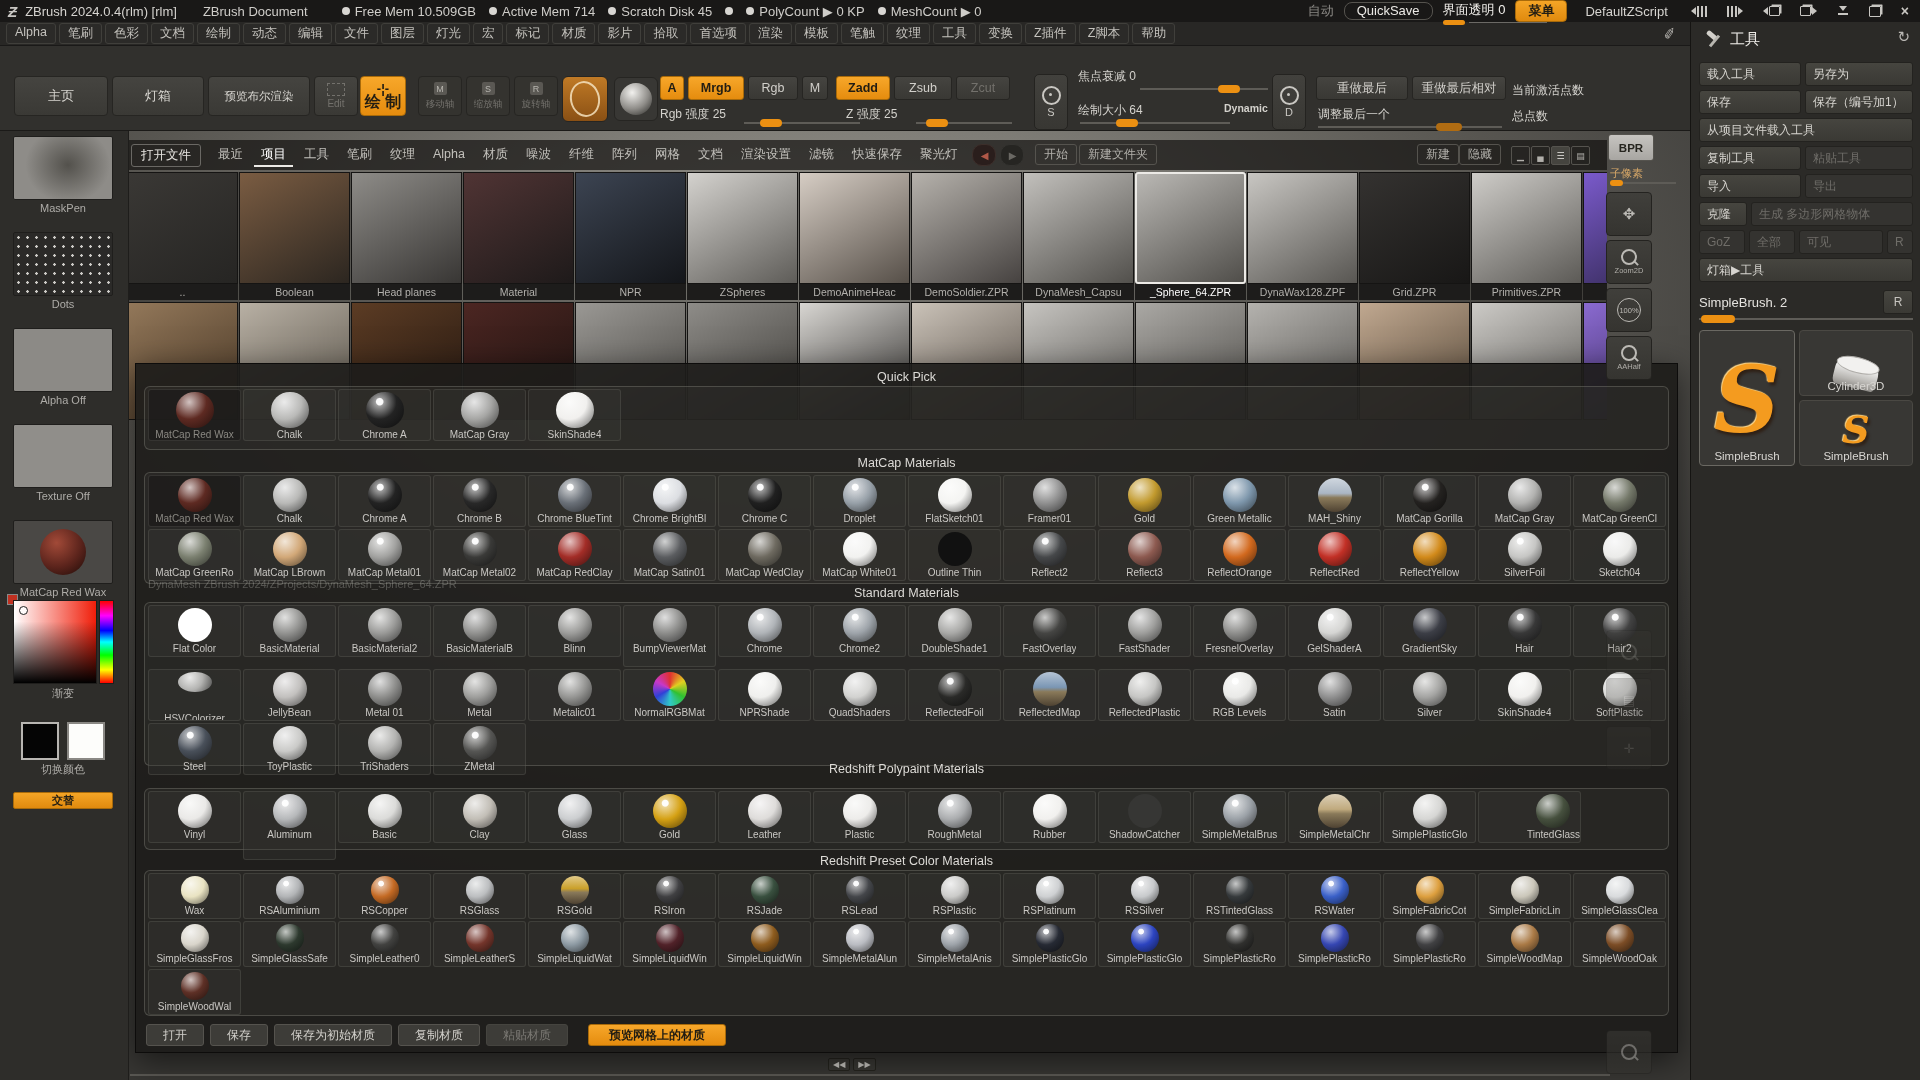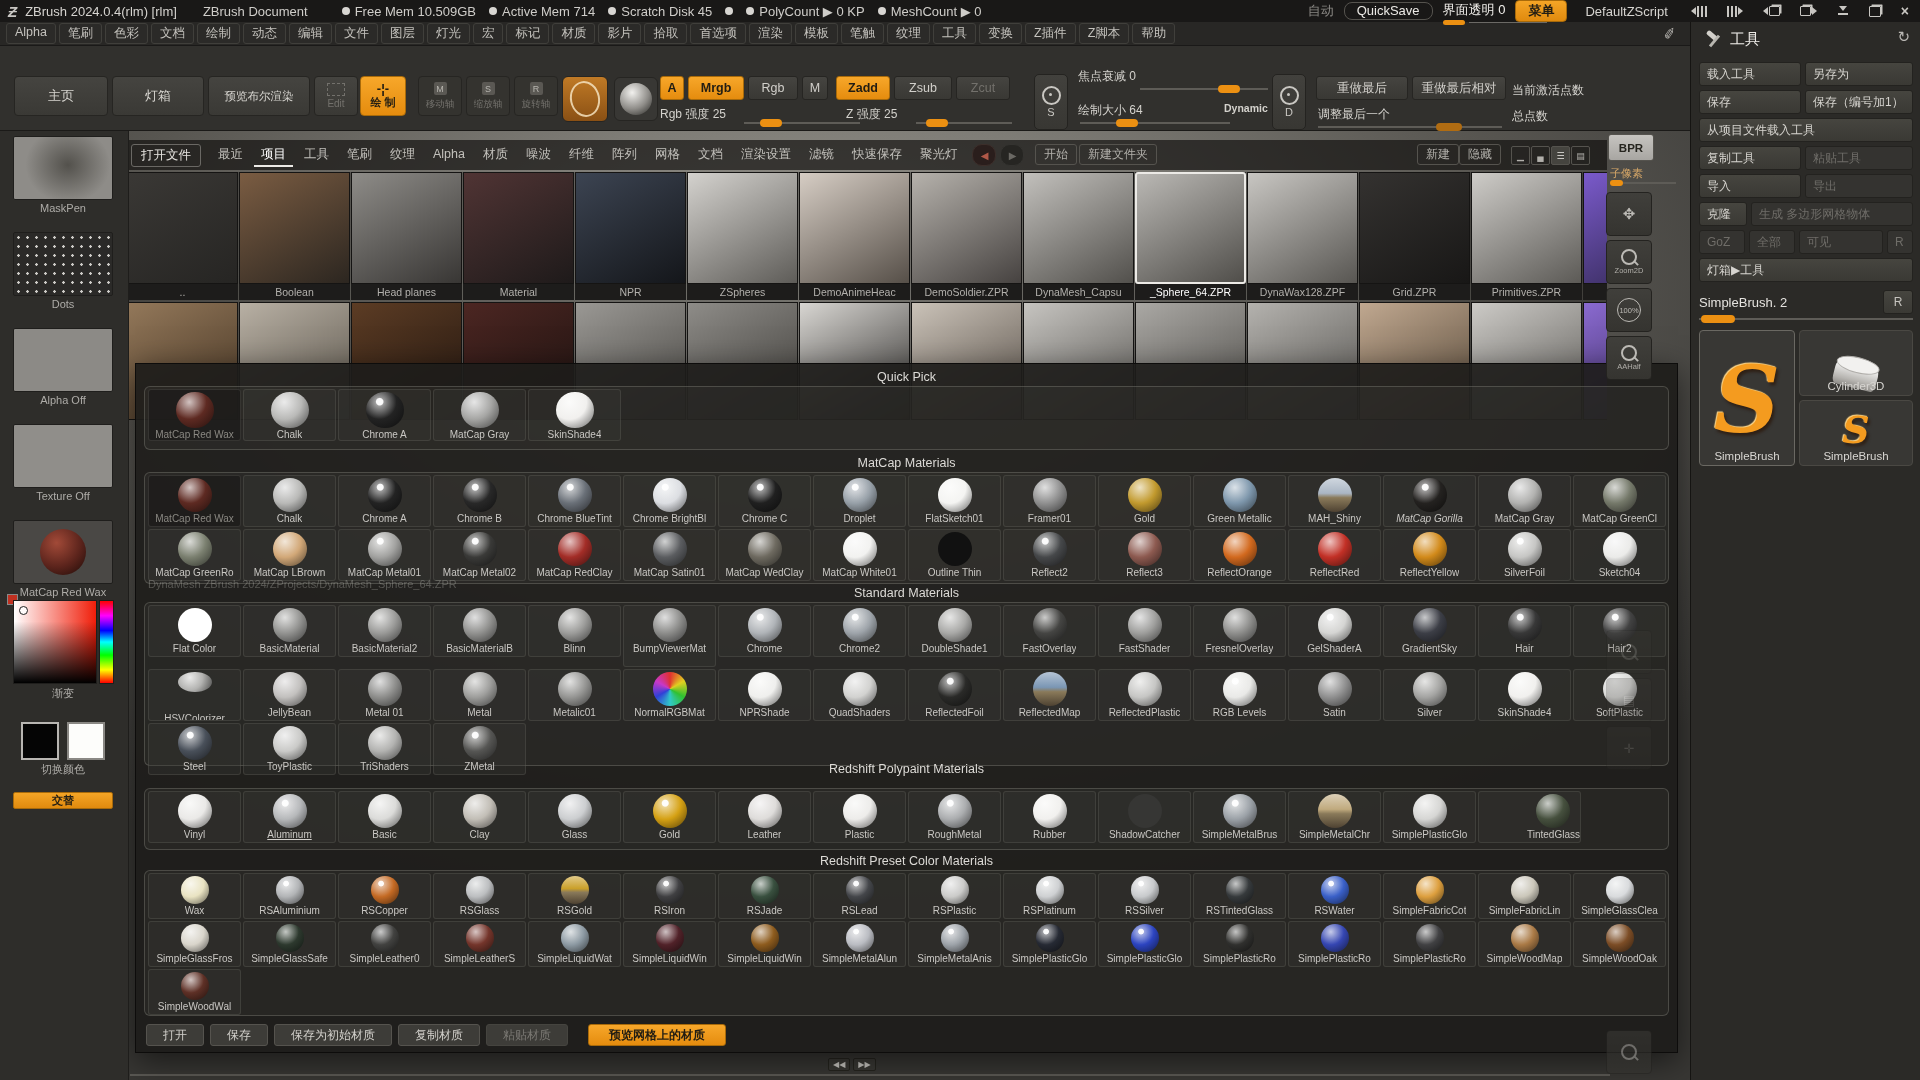"绘 制" span { font-size: 11px -> 16px }
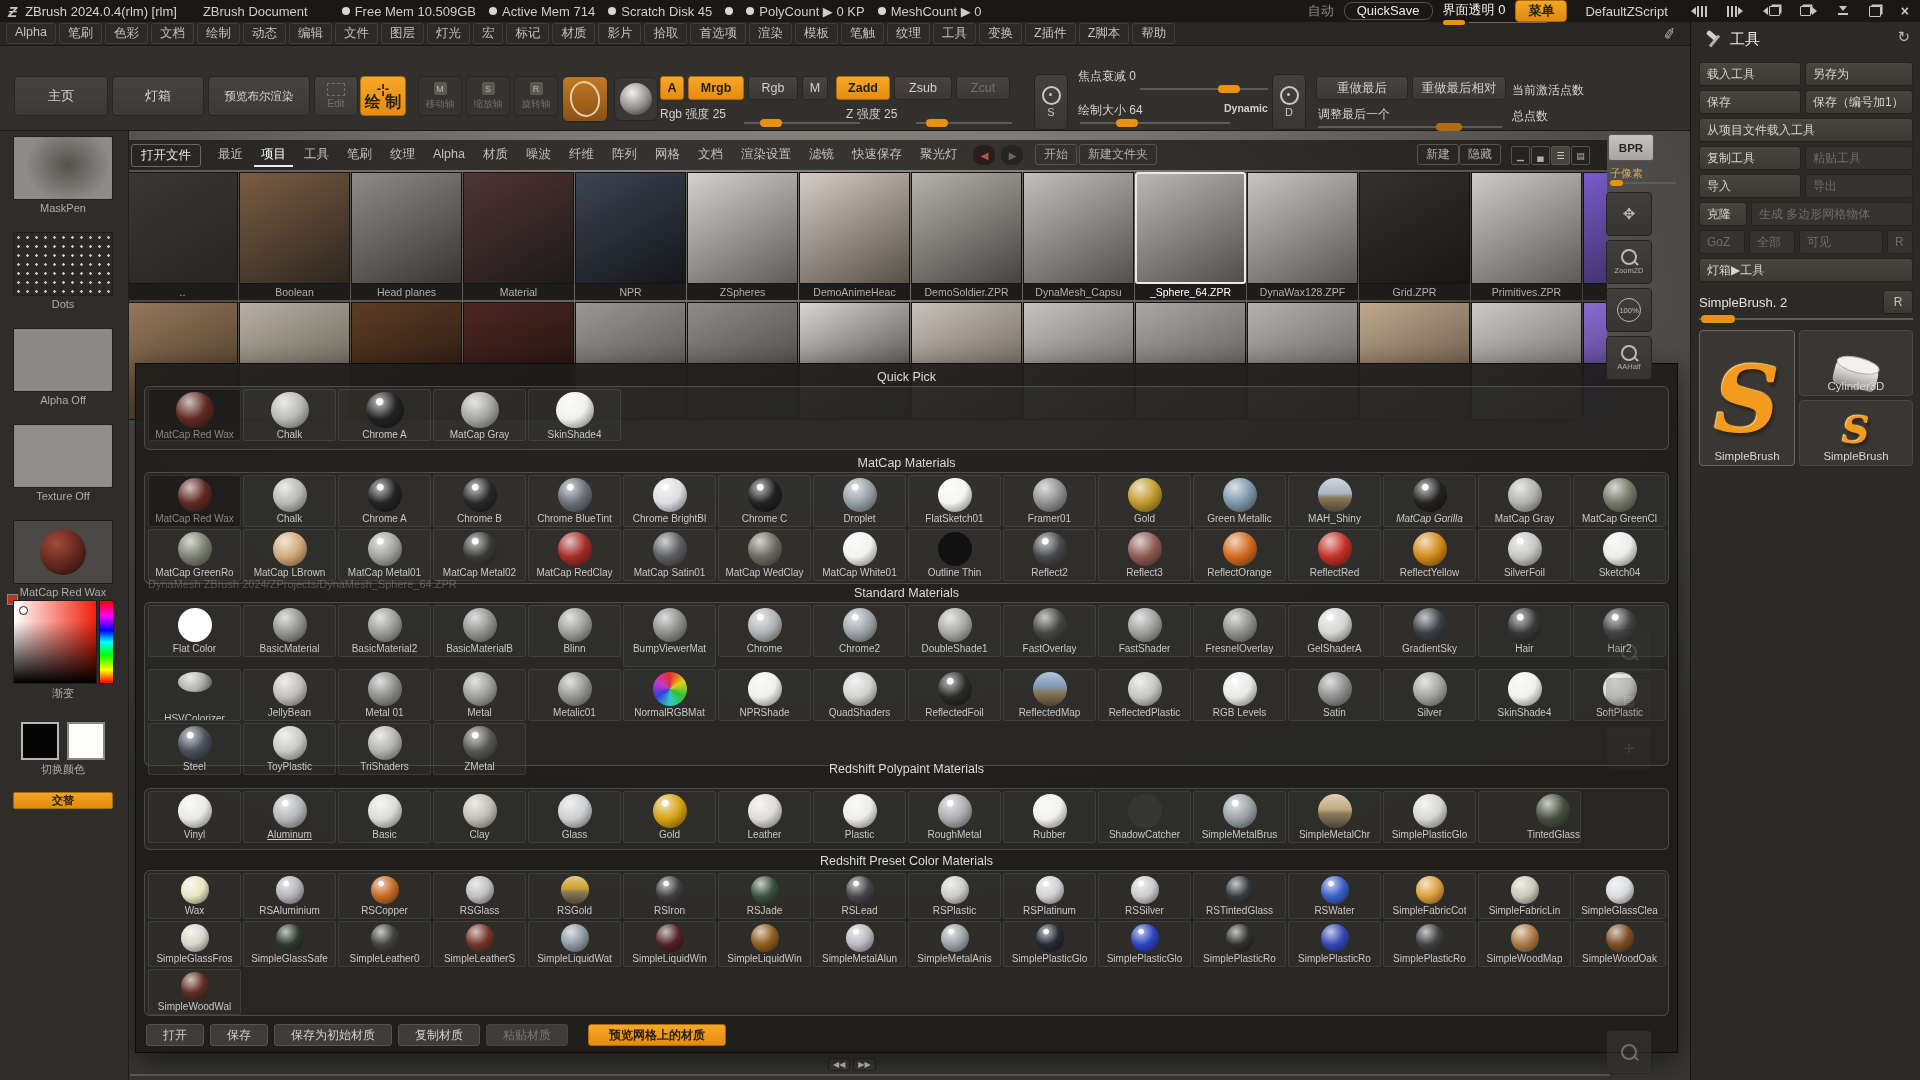"MatCap Gorilla" div.mtile { font-style: italic -> none }
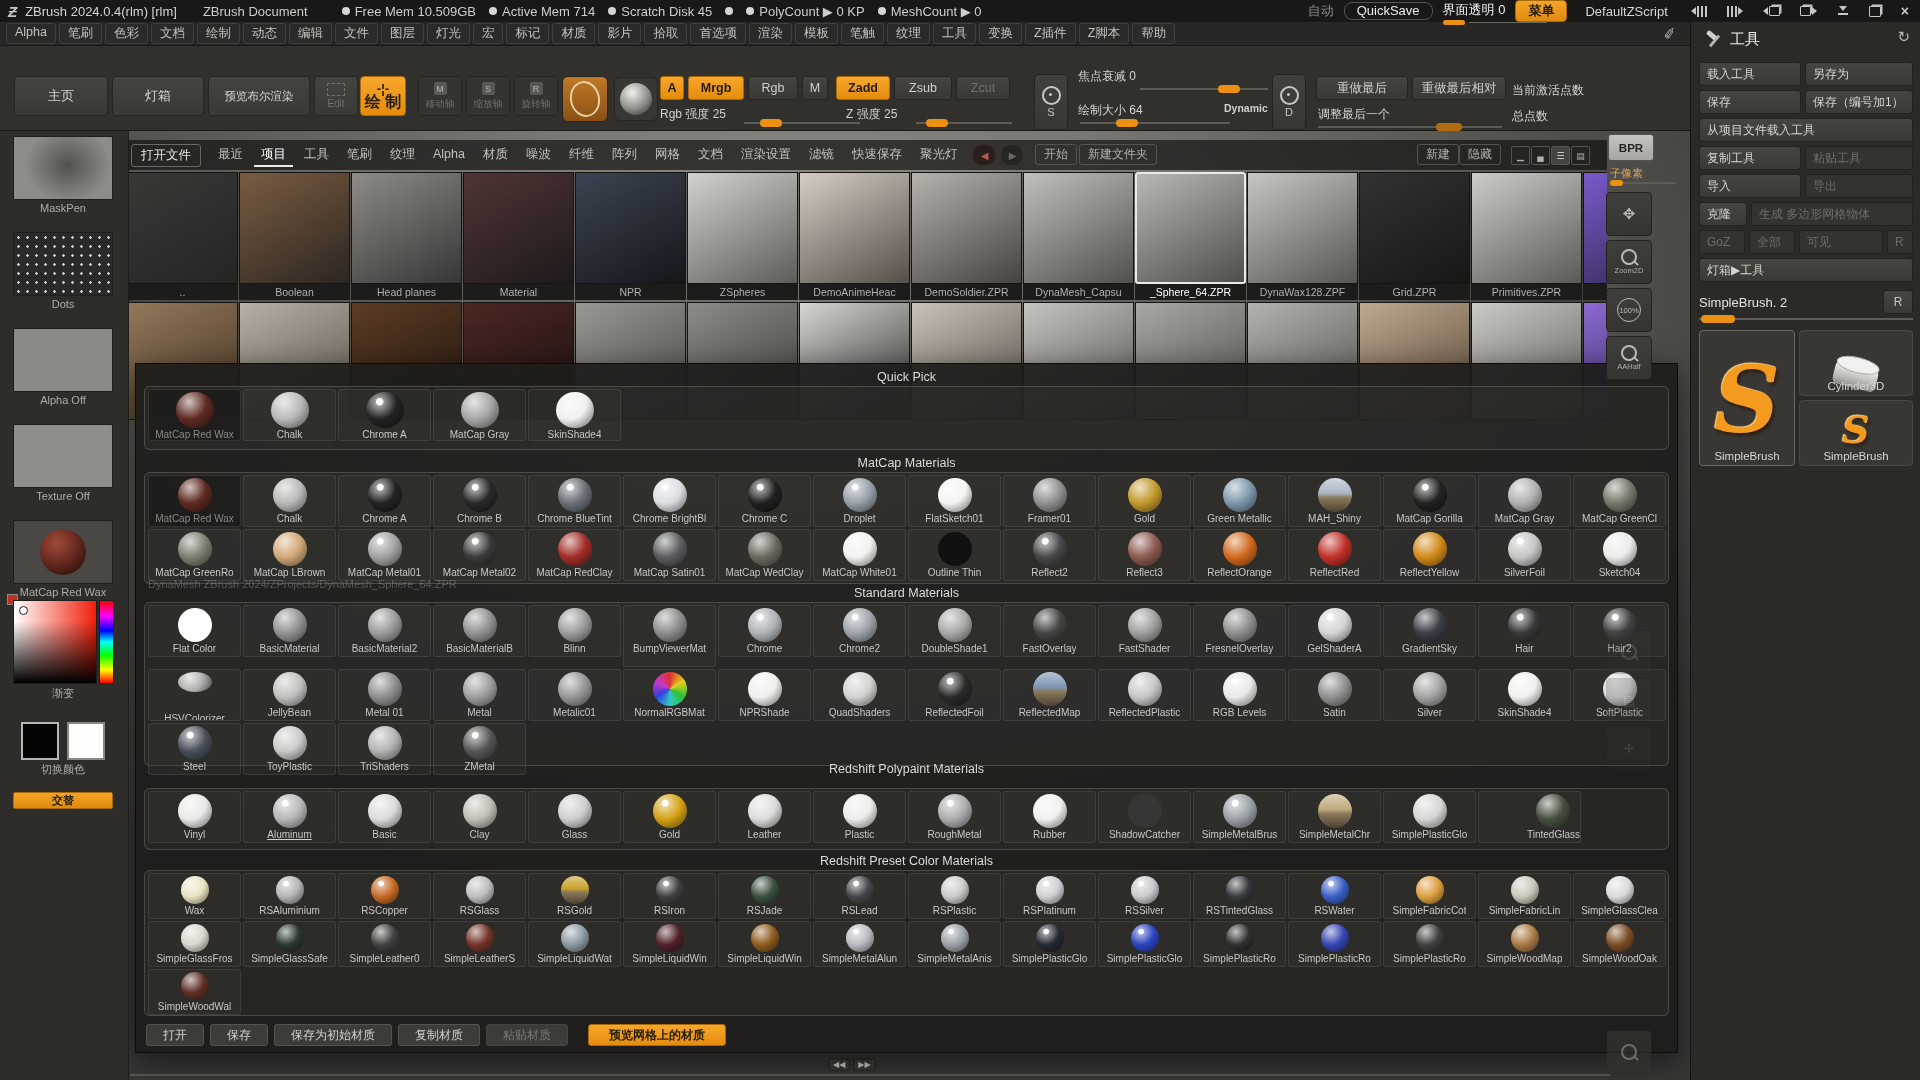"Aluminum" div.mtile { height: 52px -> 69px; text-decoration: underline -> none }
